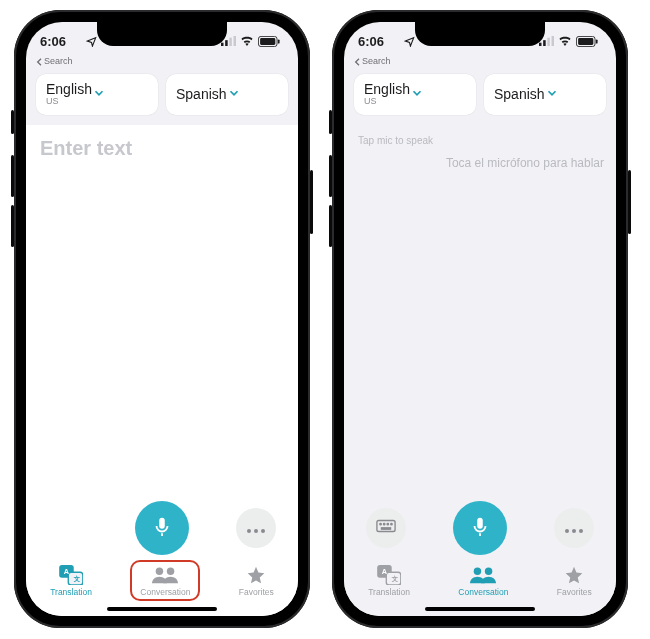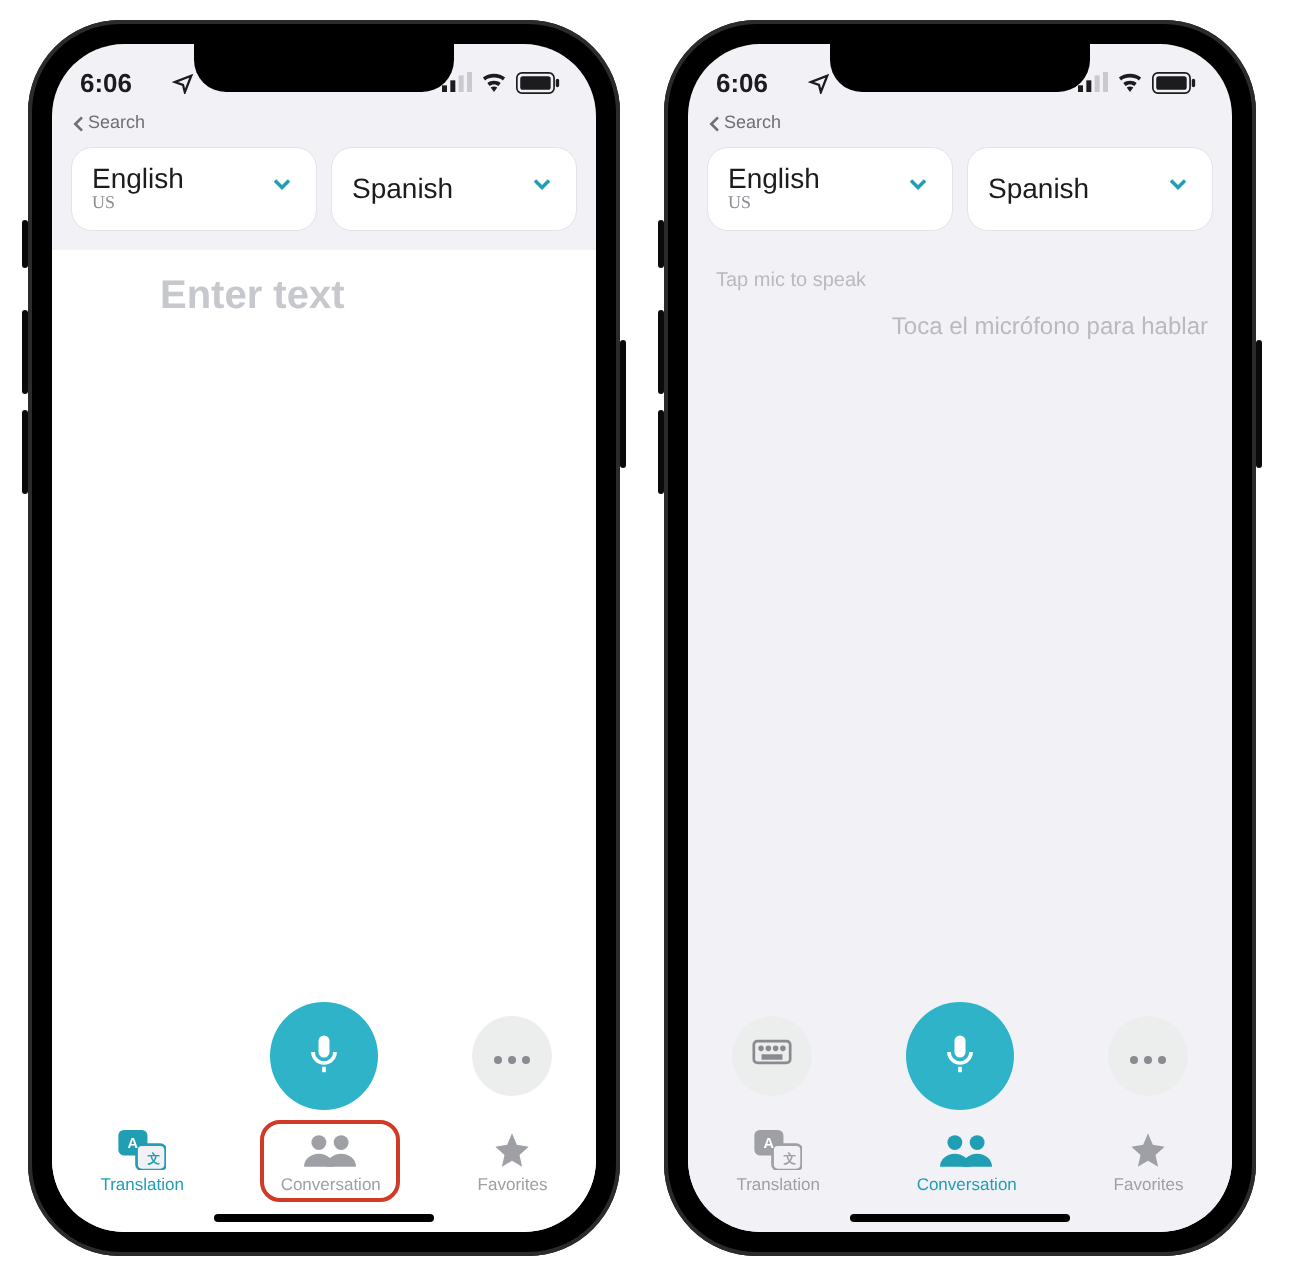"English" .lang-btn { justify-content: space-between -> none }
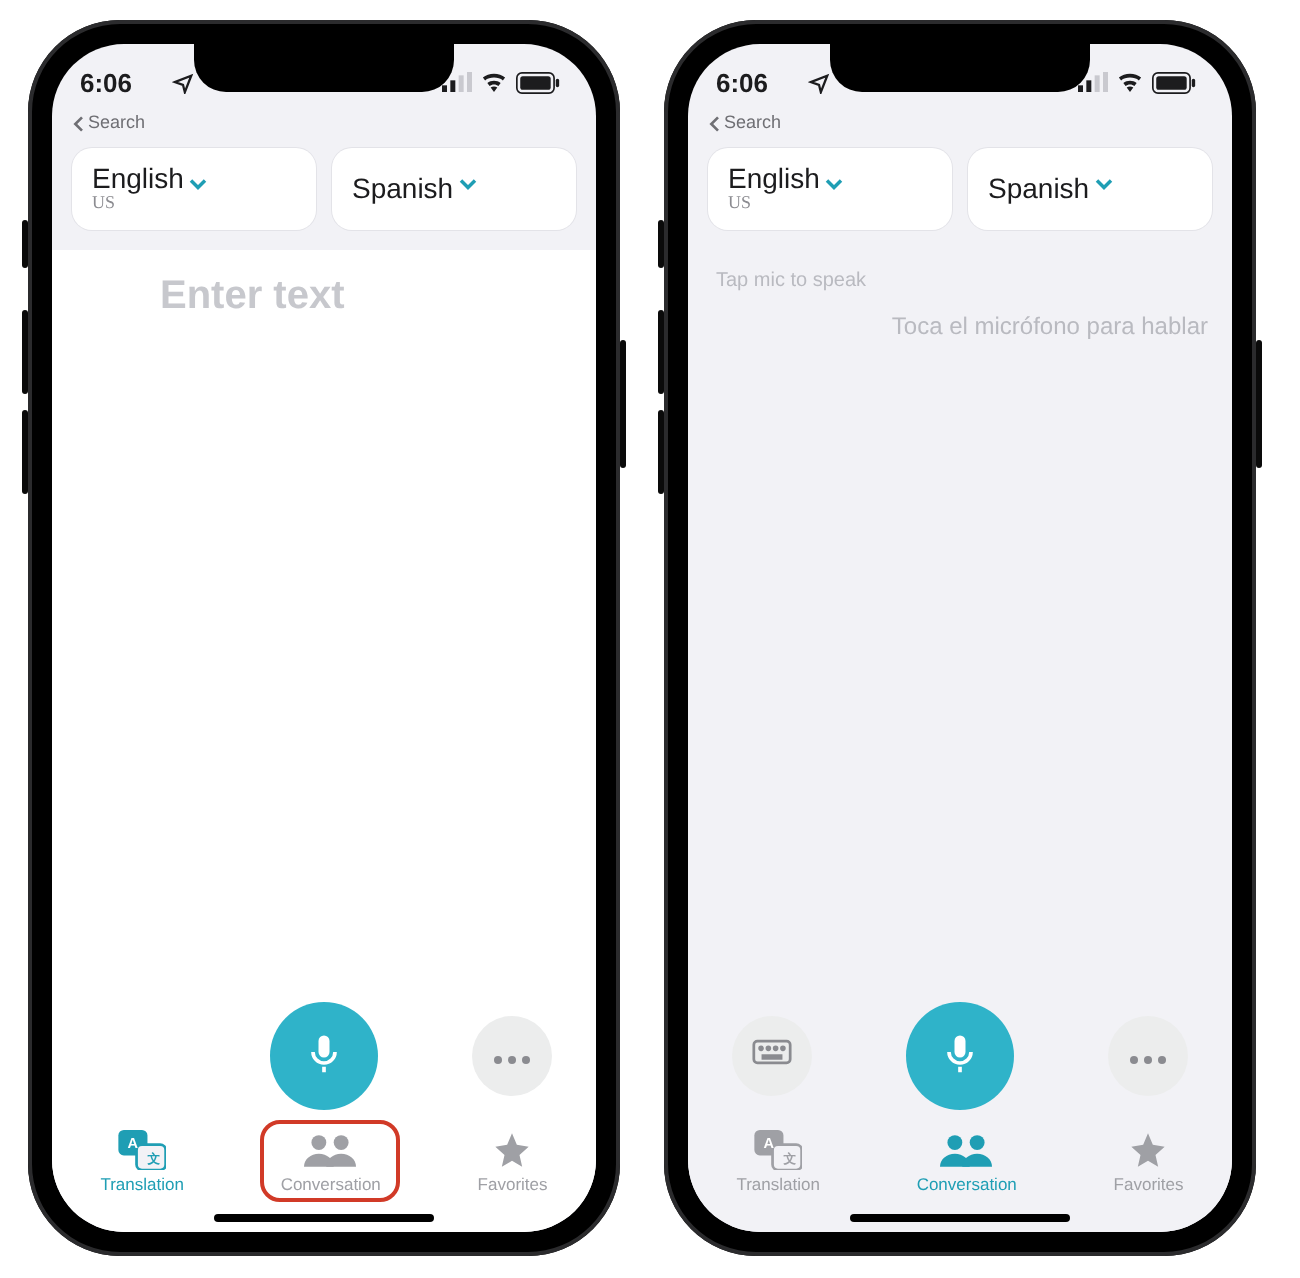"US" .lang-sub { font-family: Liberation Serif, serif -> none }
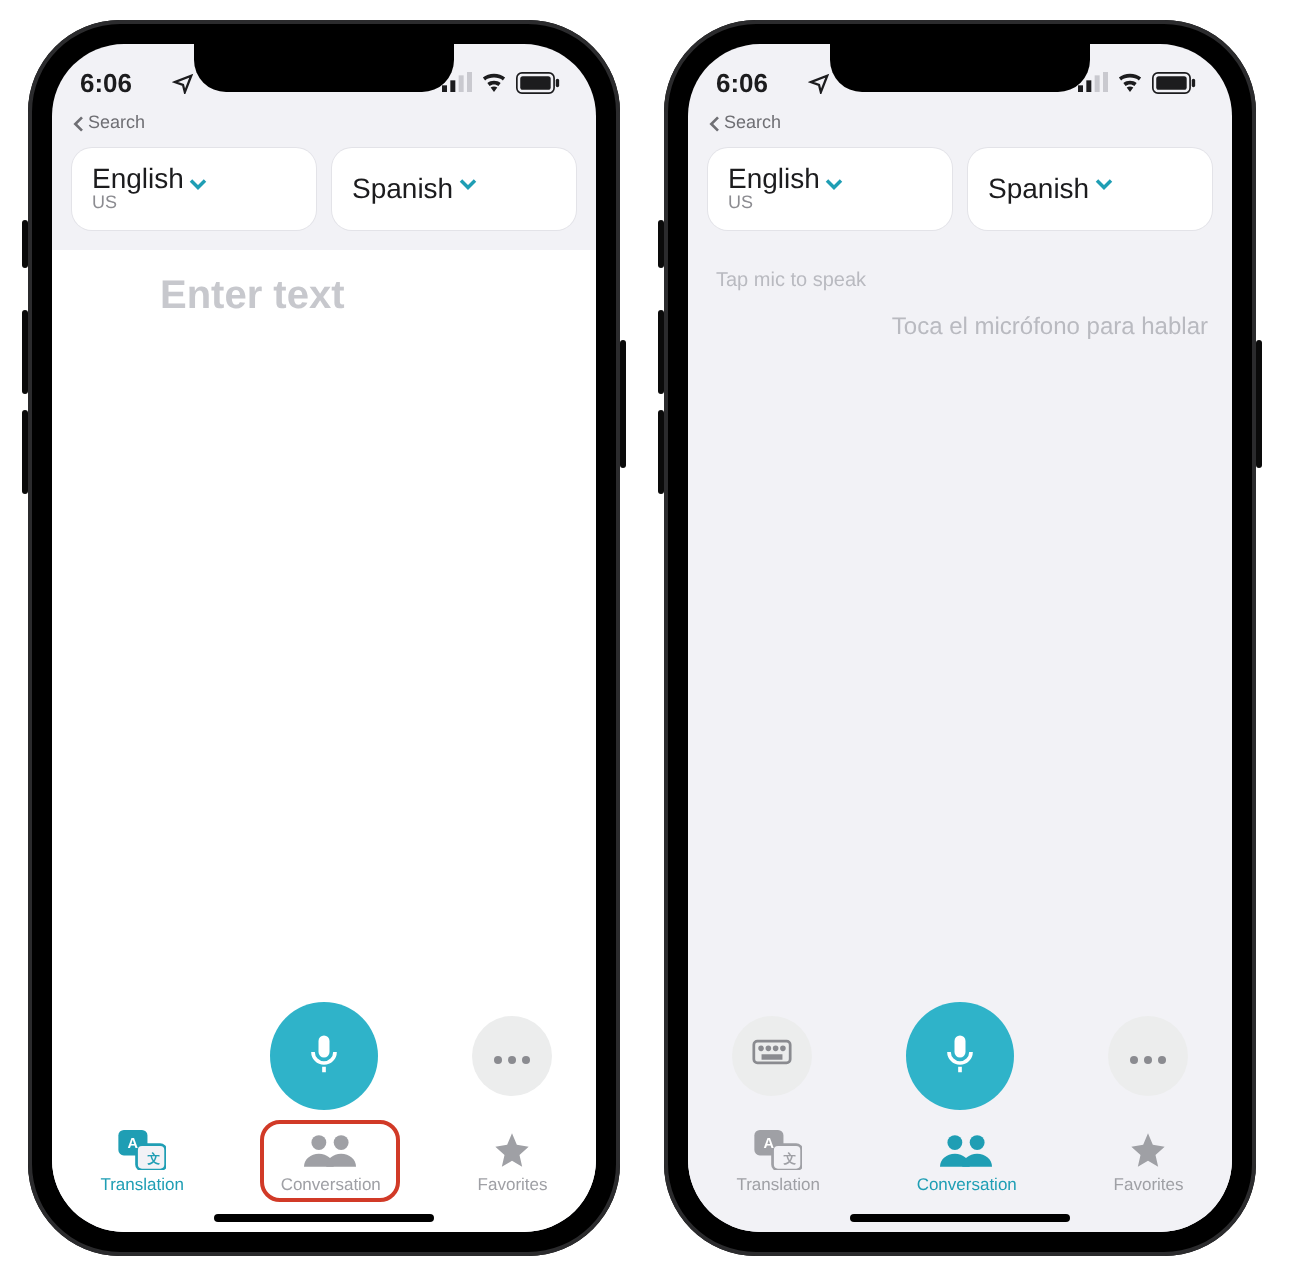"Enter text" .placeholder { margin-left: 40px -> none }
